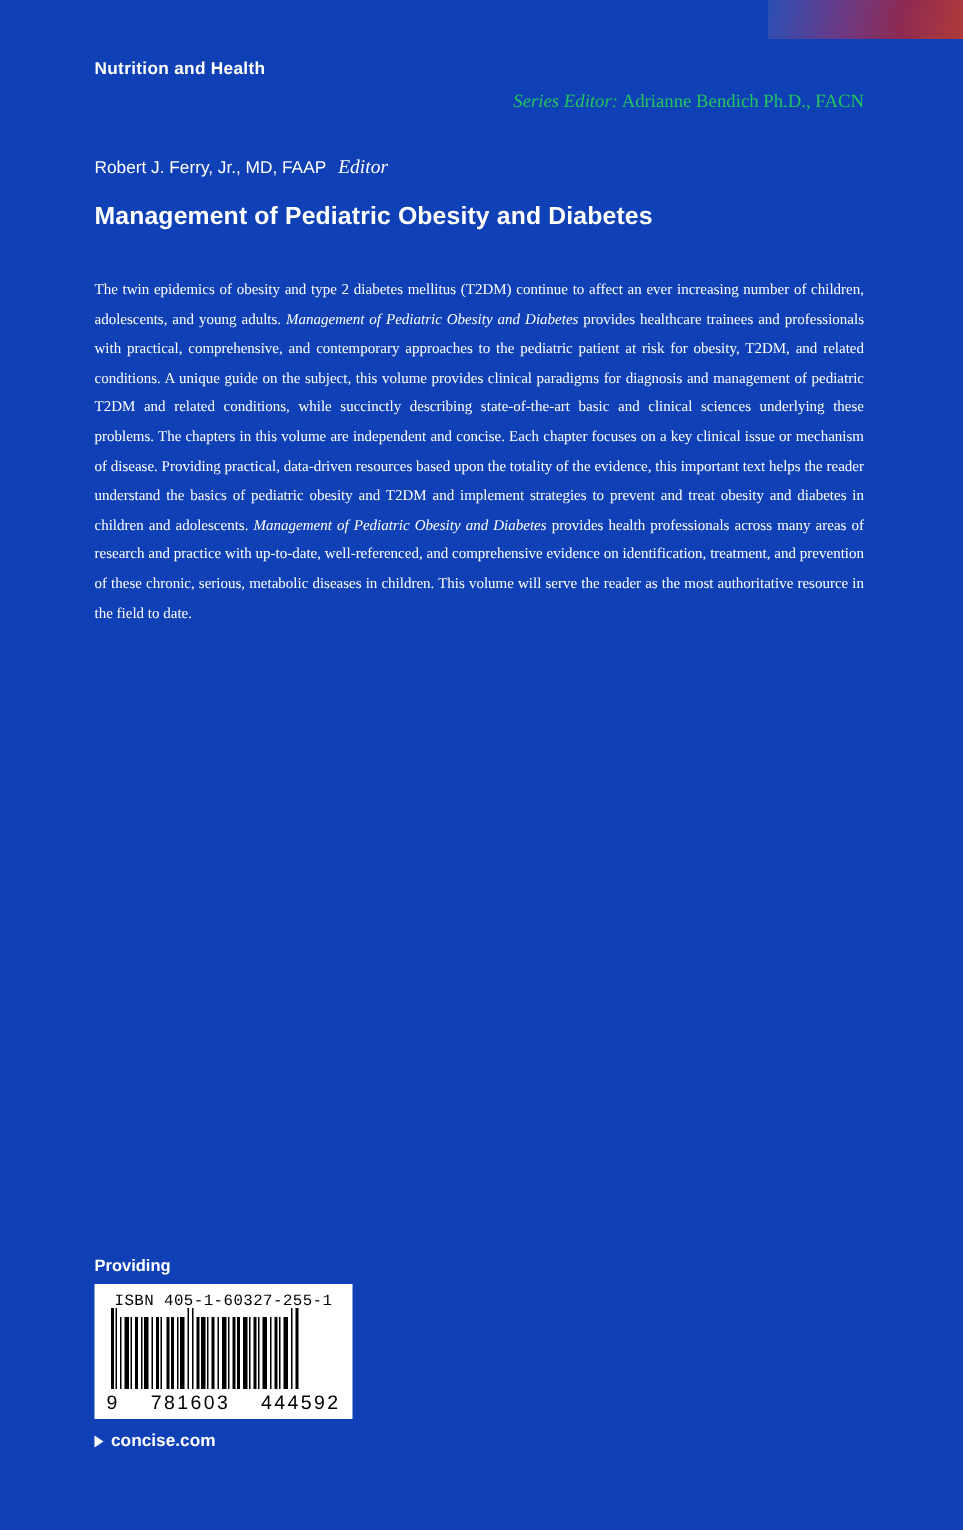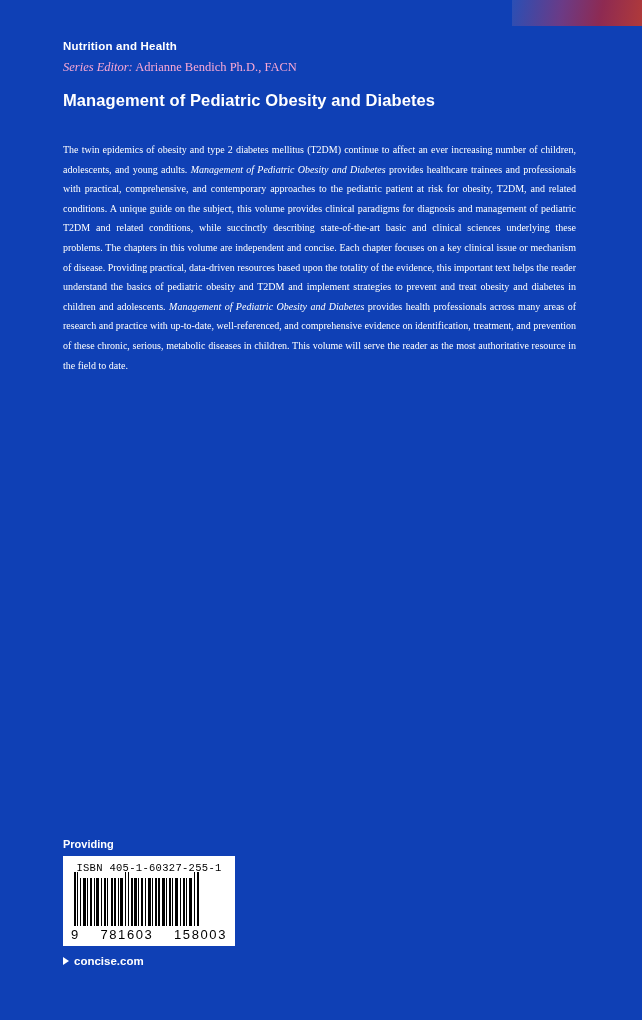"Series Editor: Adrianne Bendich Ph.D.," .series-editor { color: #f9a8d4 -> #22c55e; text-align: none -> right }
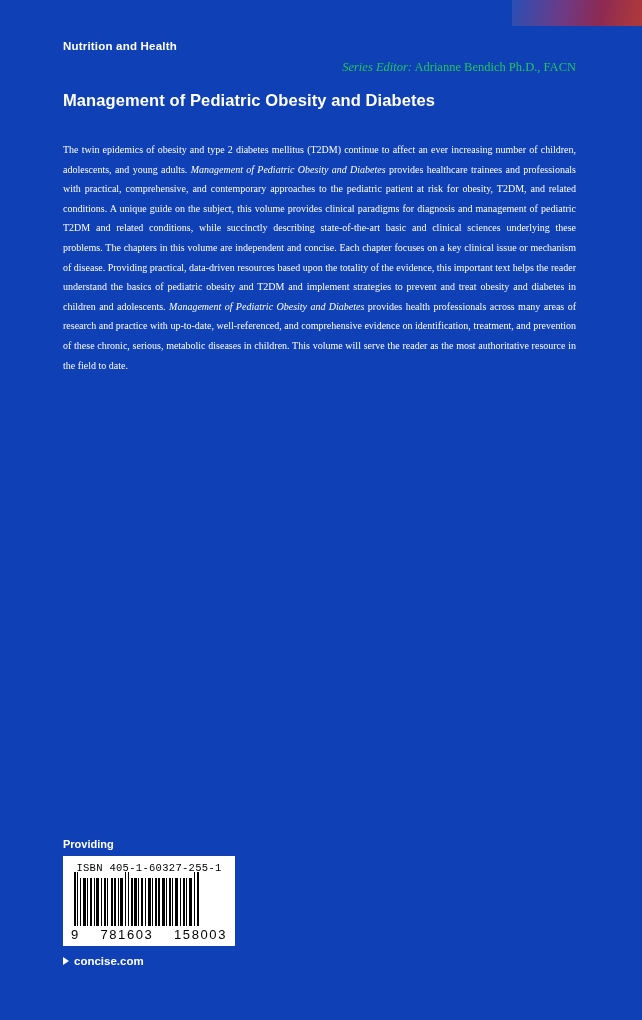"Robert J. Ferry, Jr., MD," div.editor-line { html: none -> <div> <span>Robert J. Ferry, Jr., MD, FAAP</span><span>Editor</span> </div> }
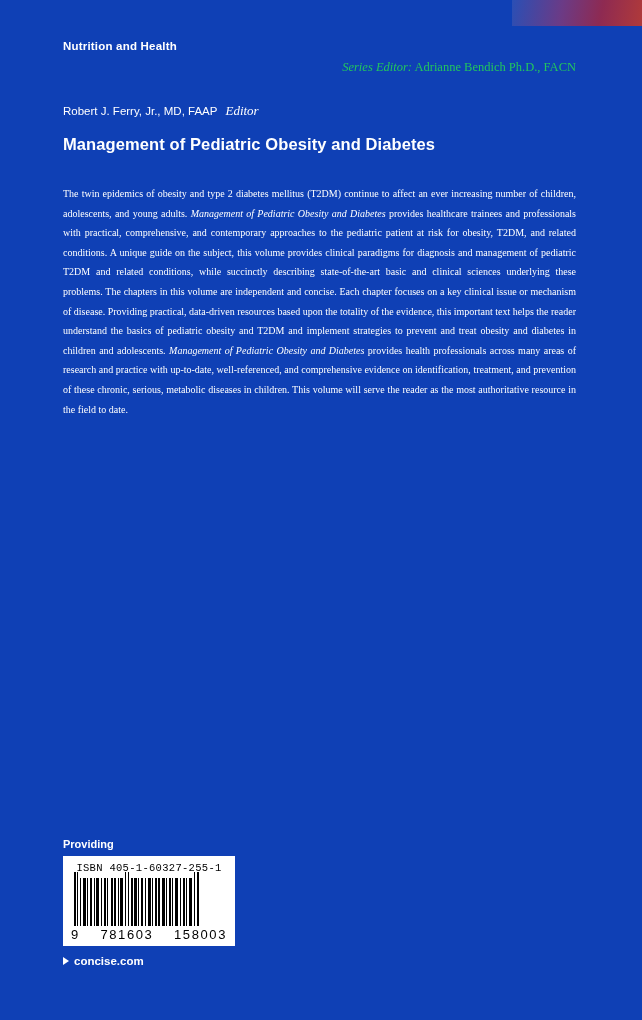"158003" span { text: 158003 -> 444592 }
